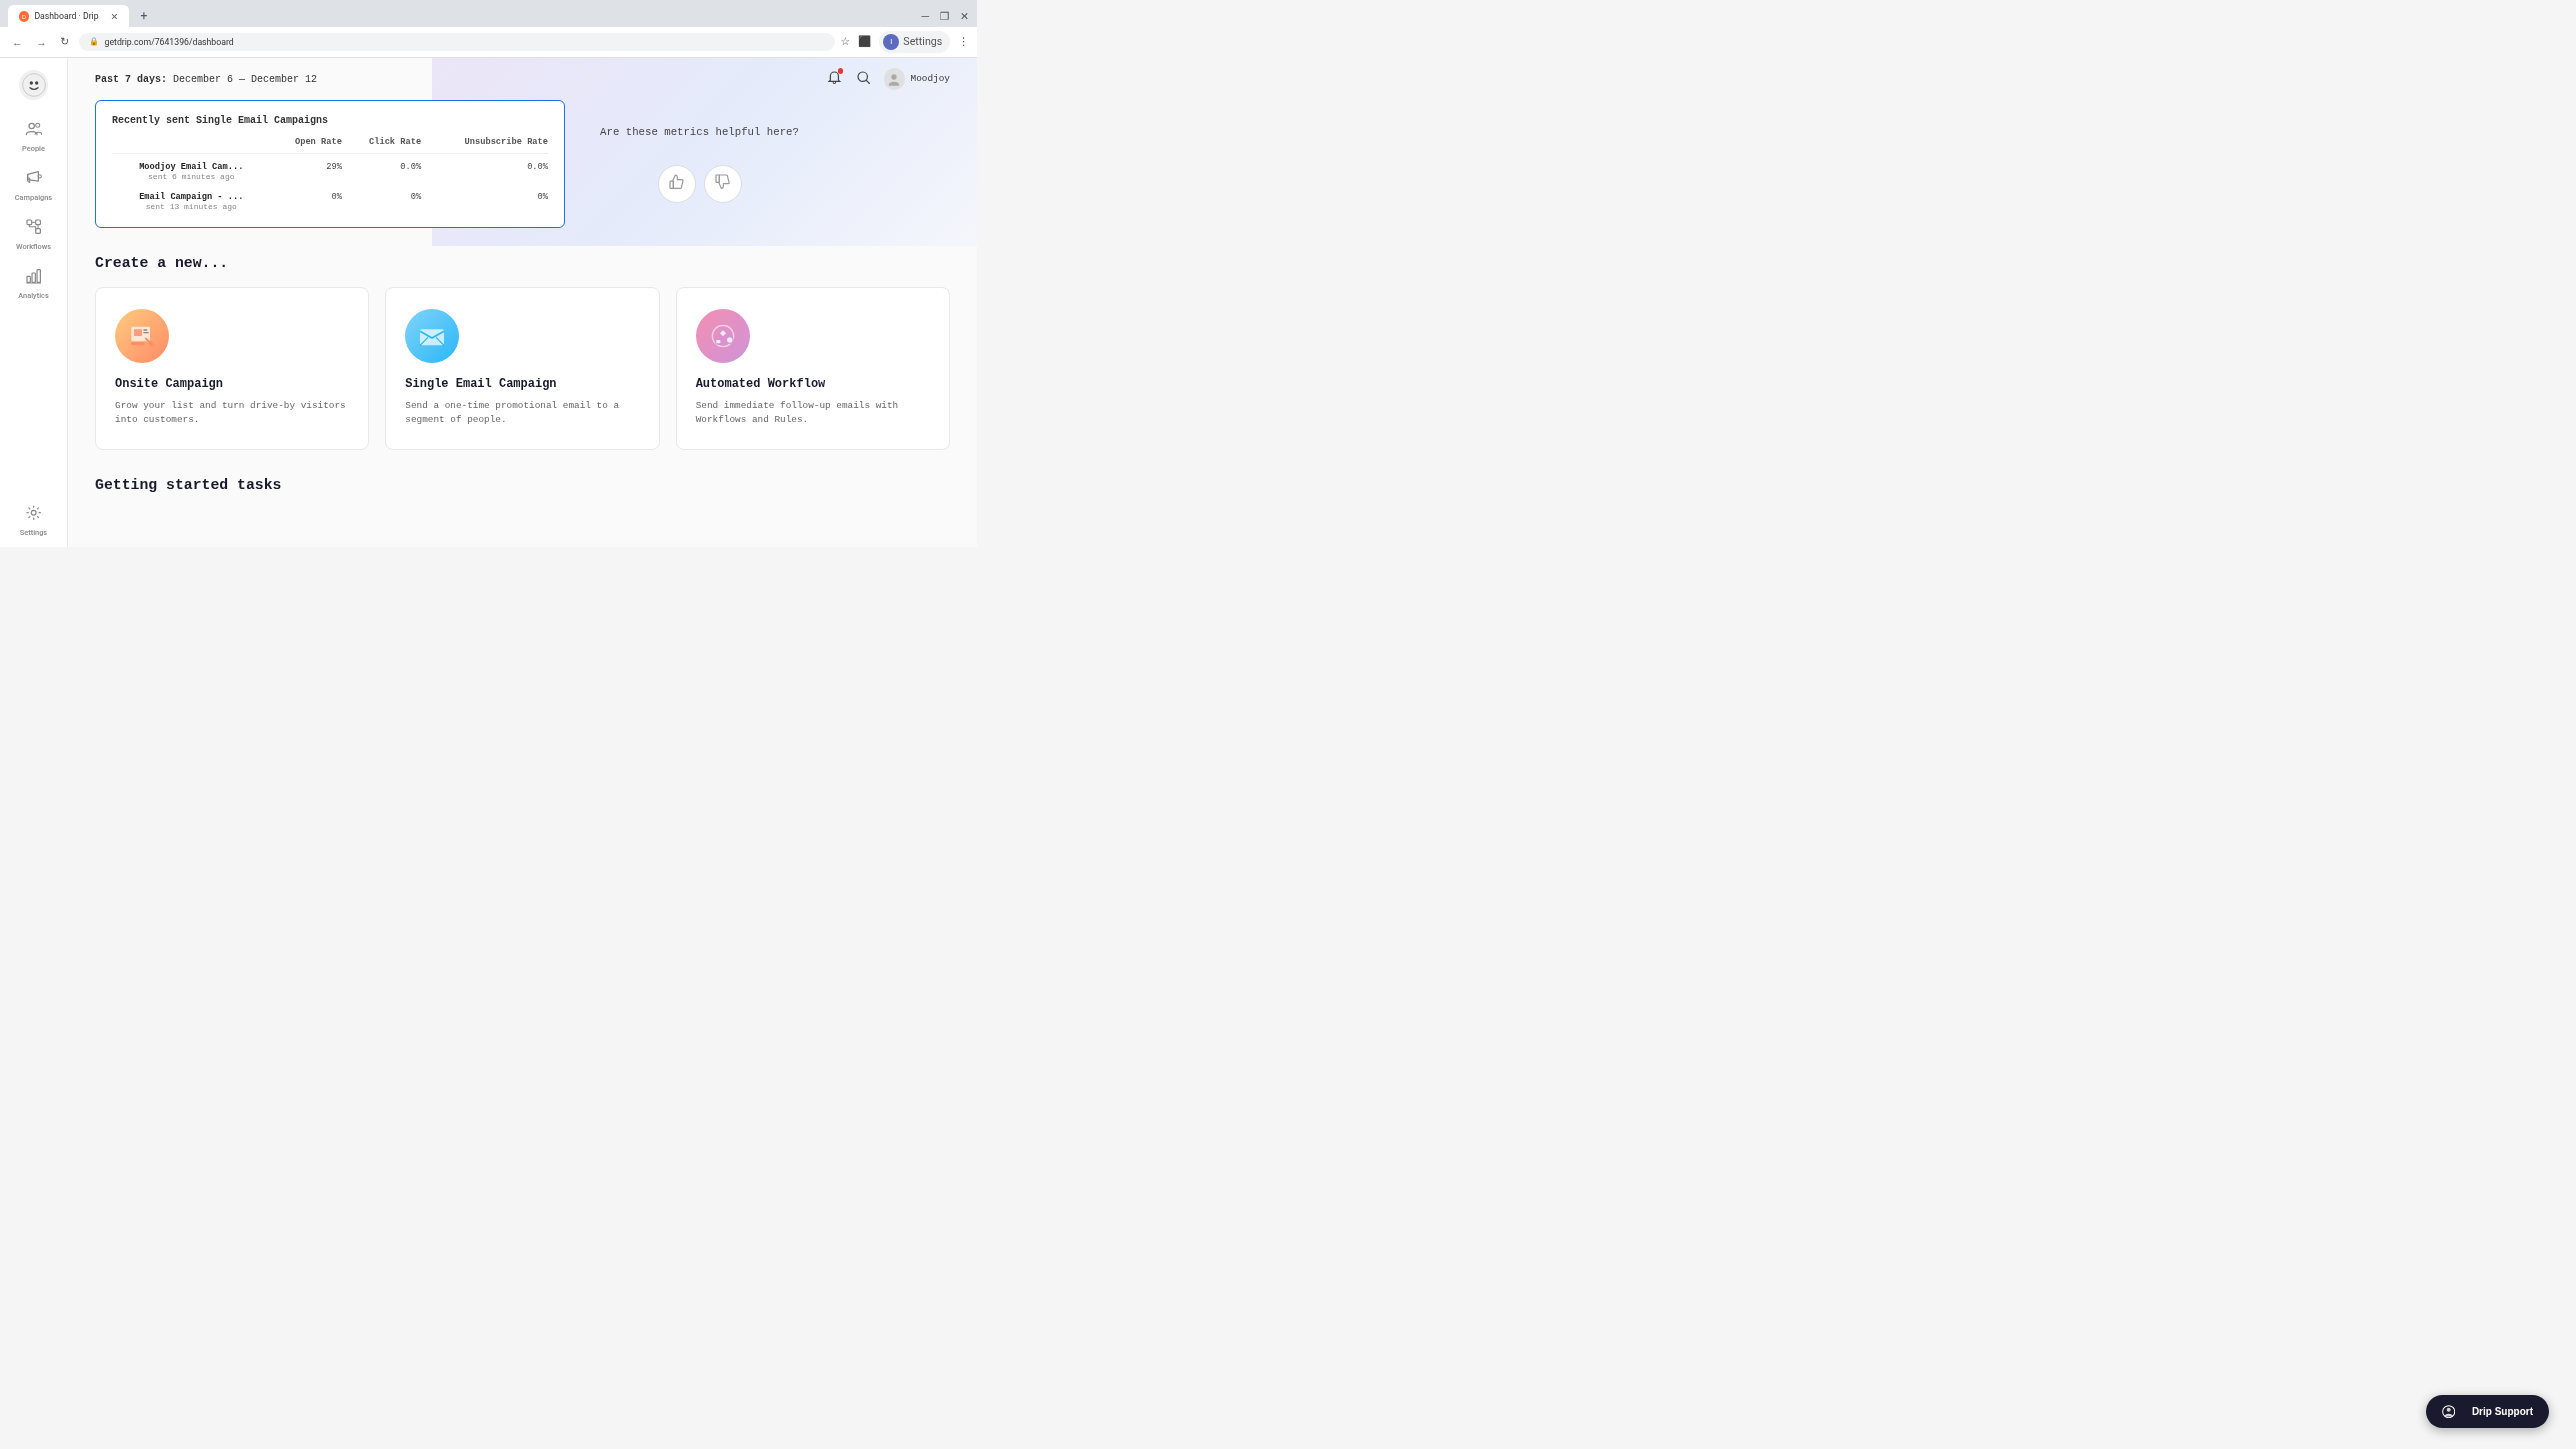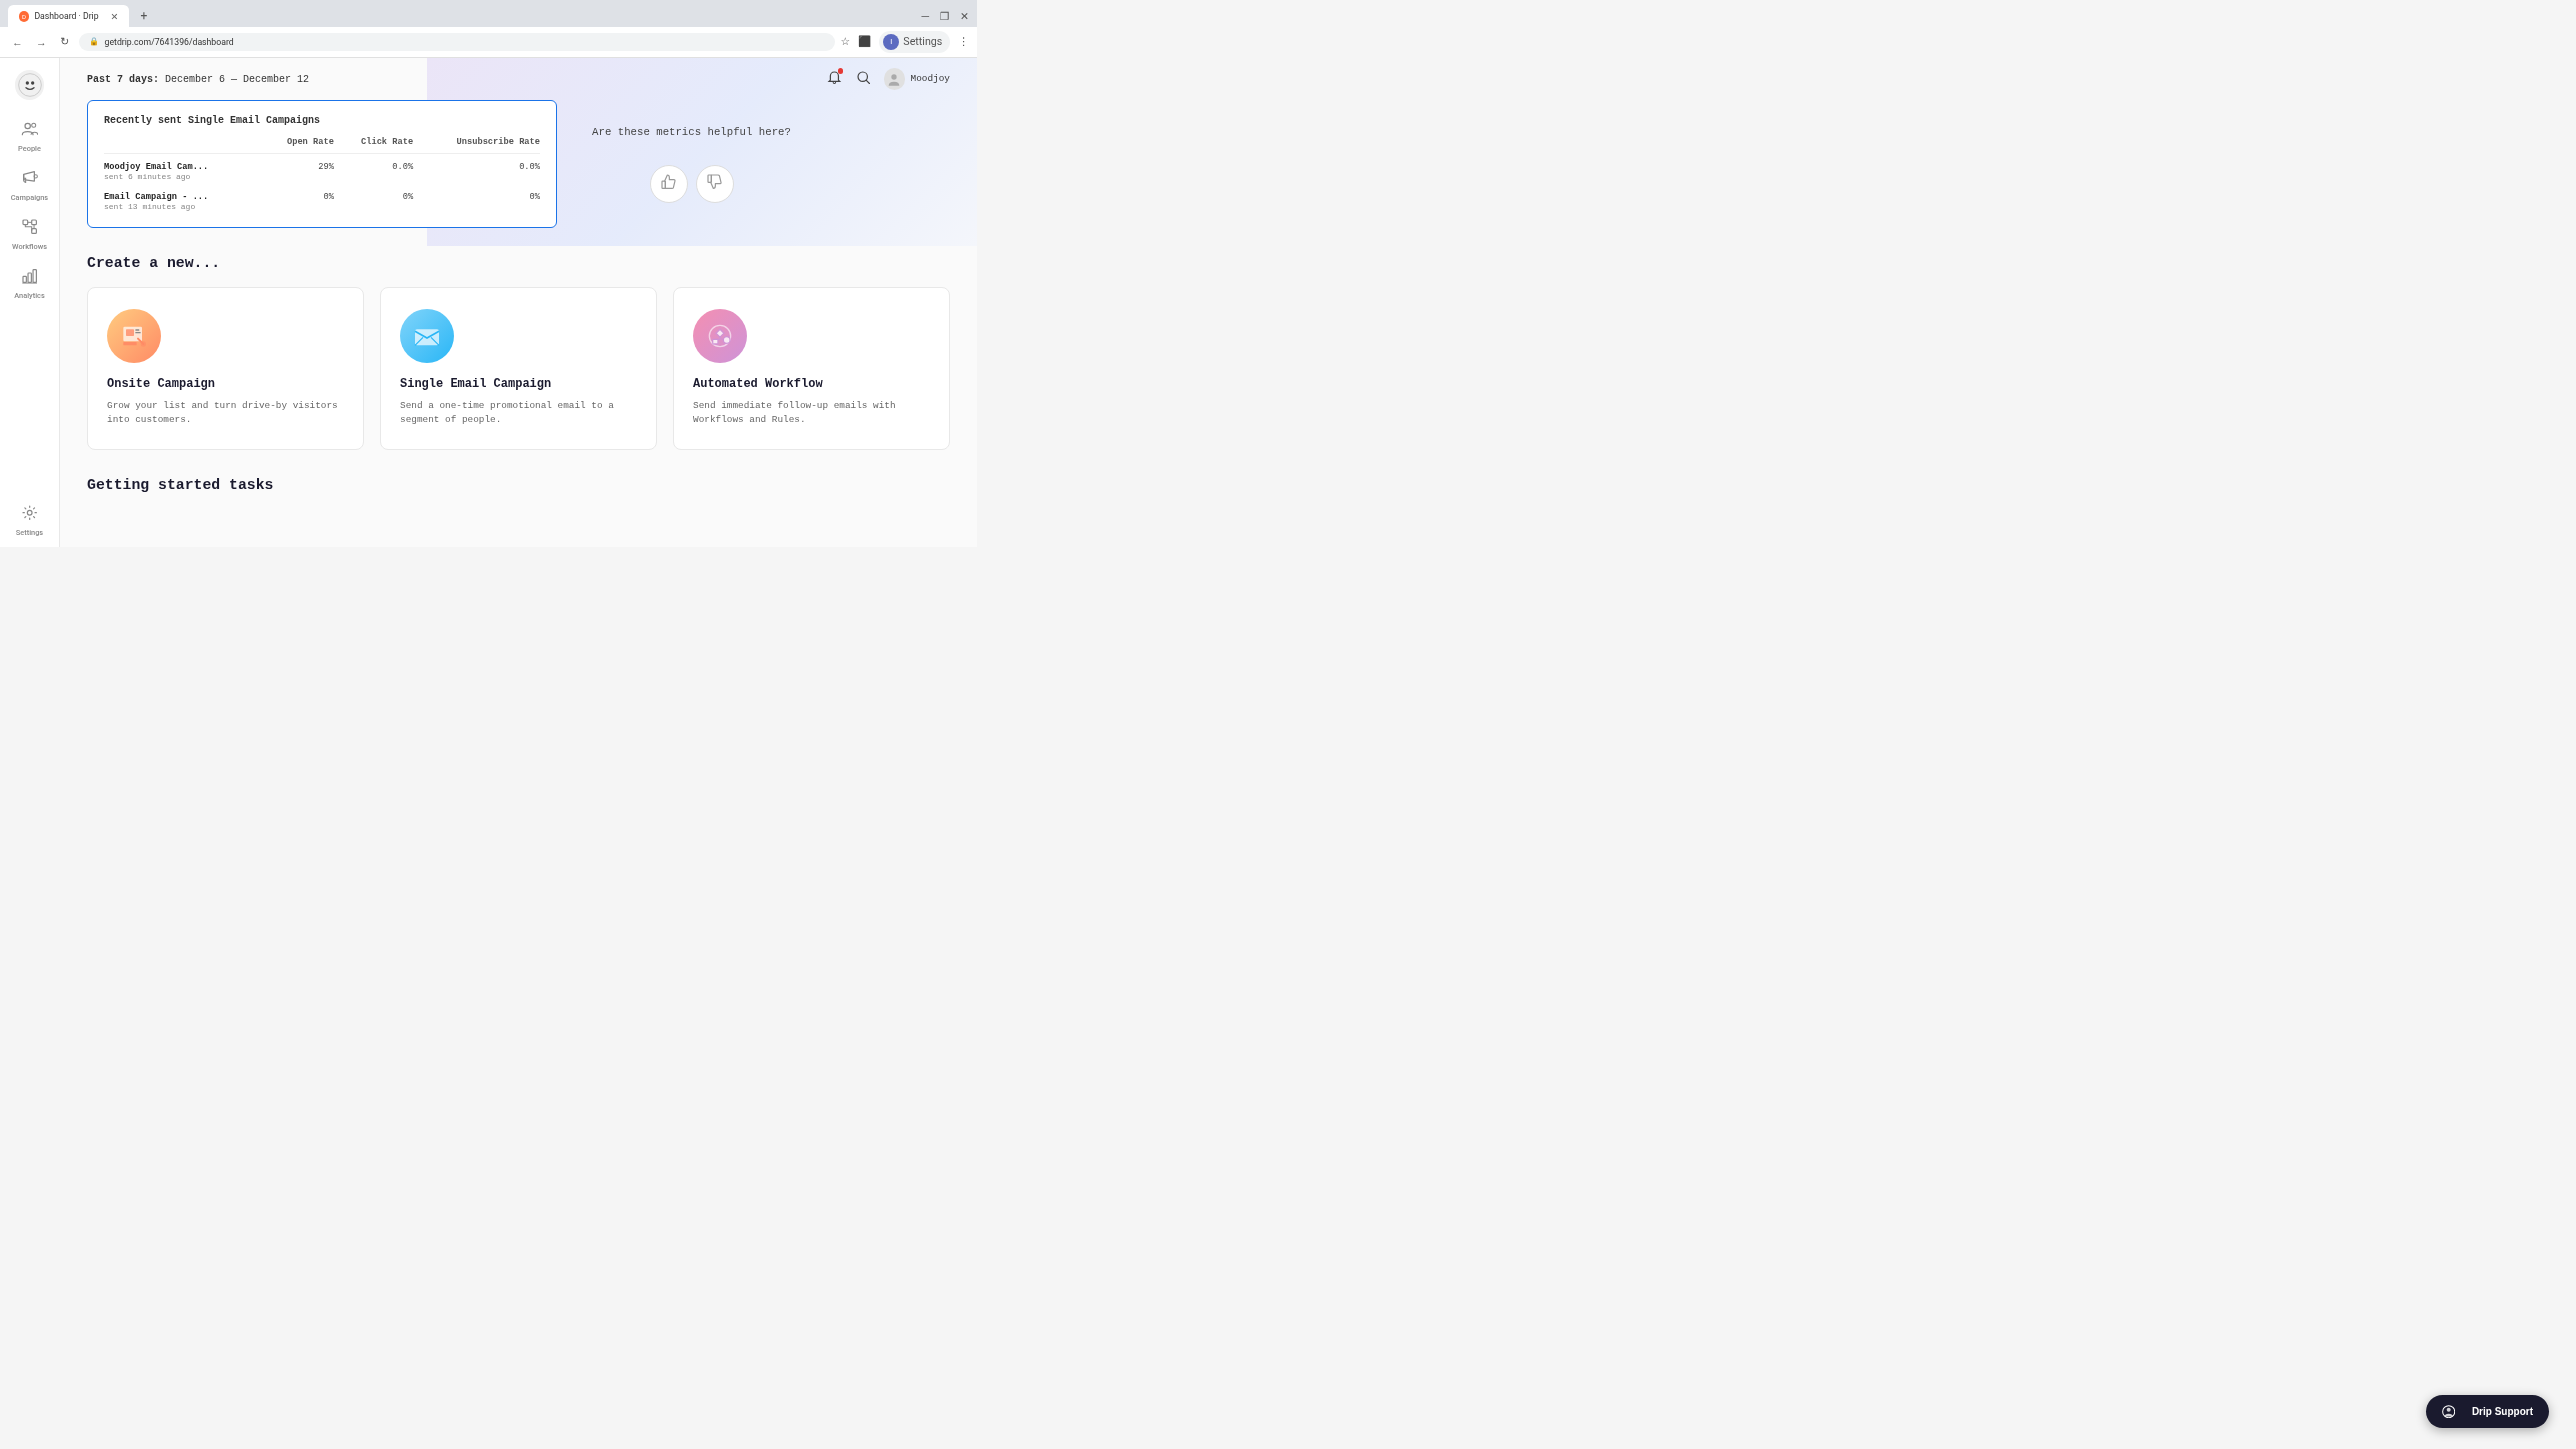"People" .sidebar { width: 60px -> 68px }
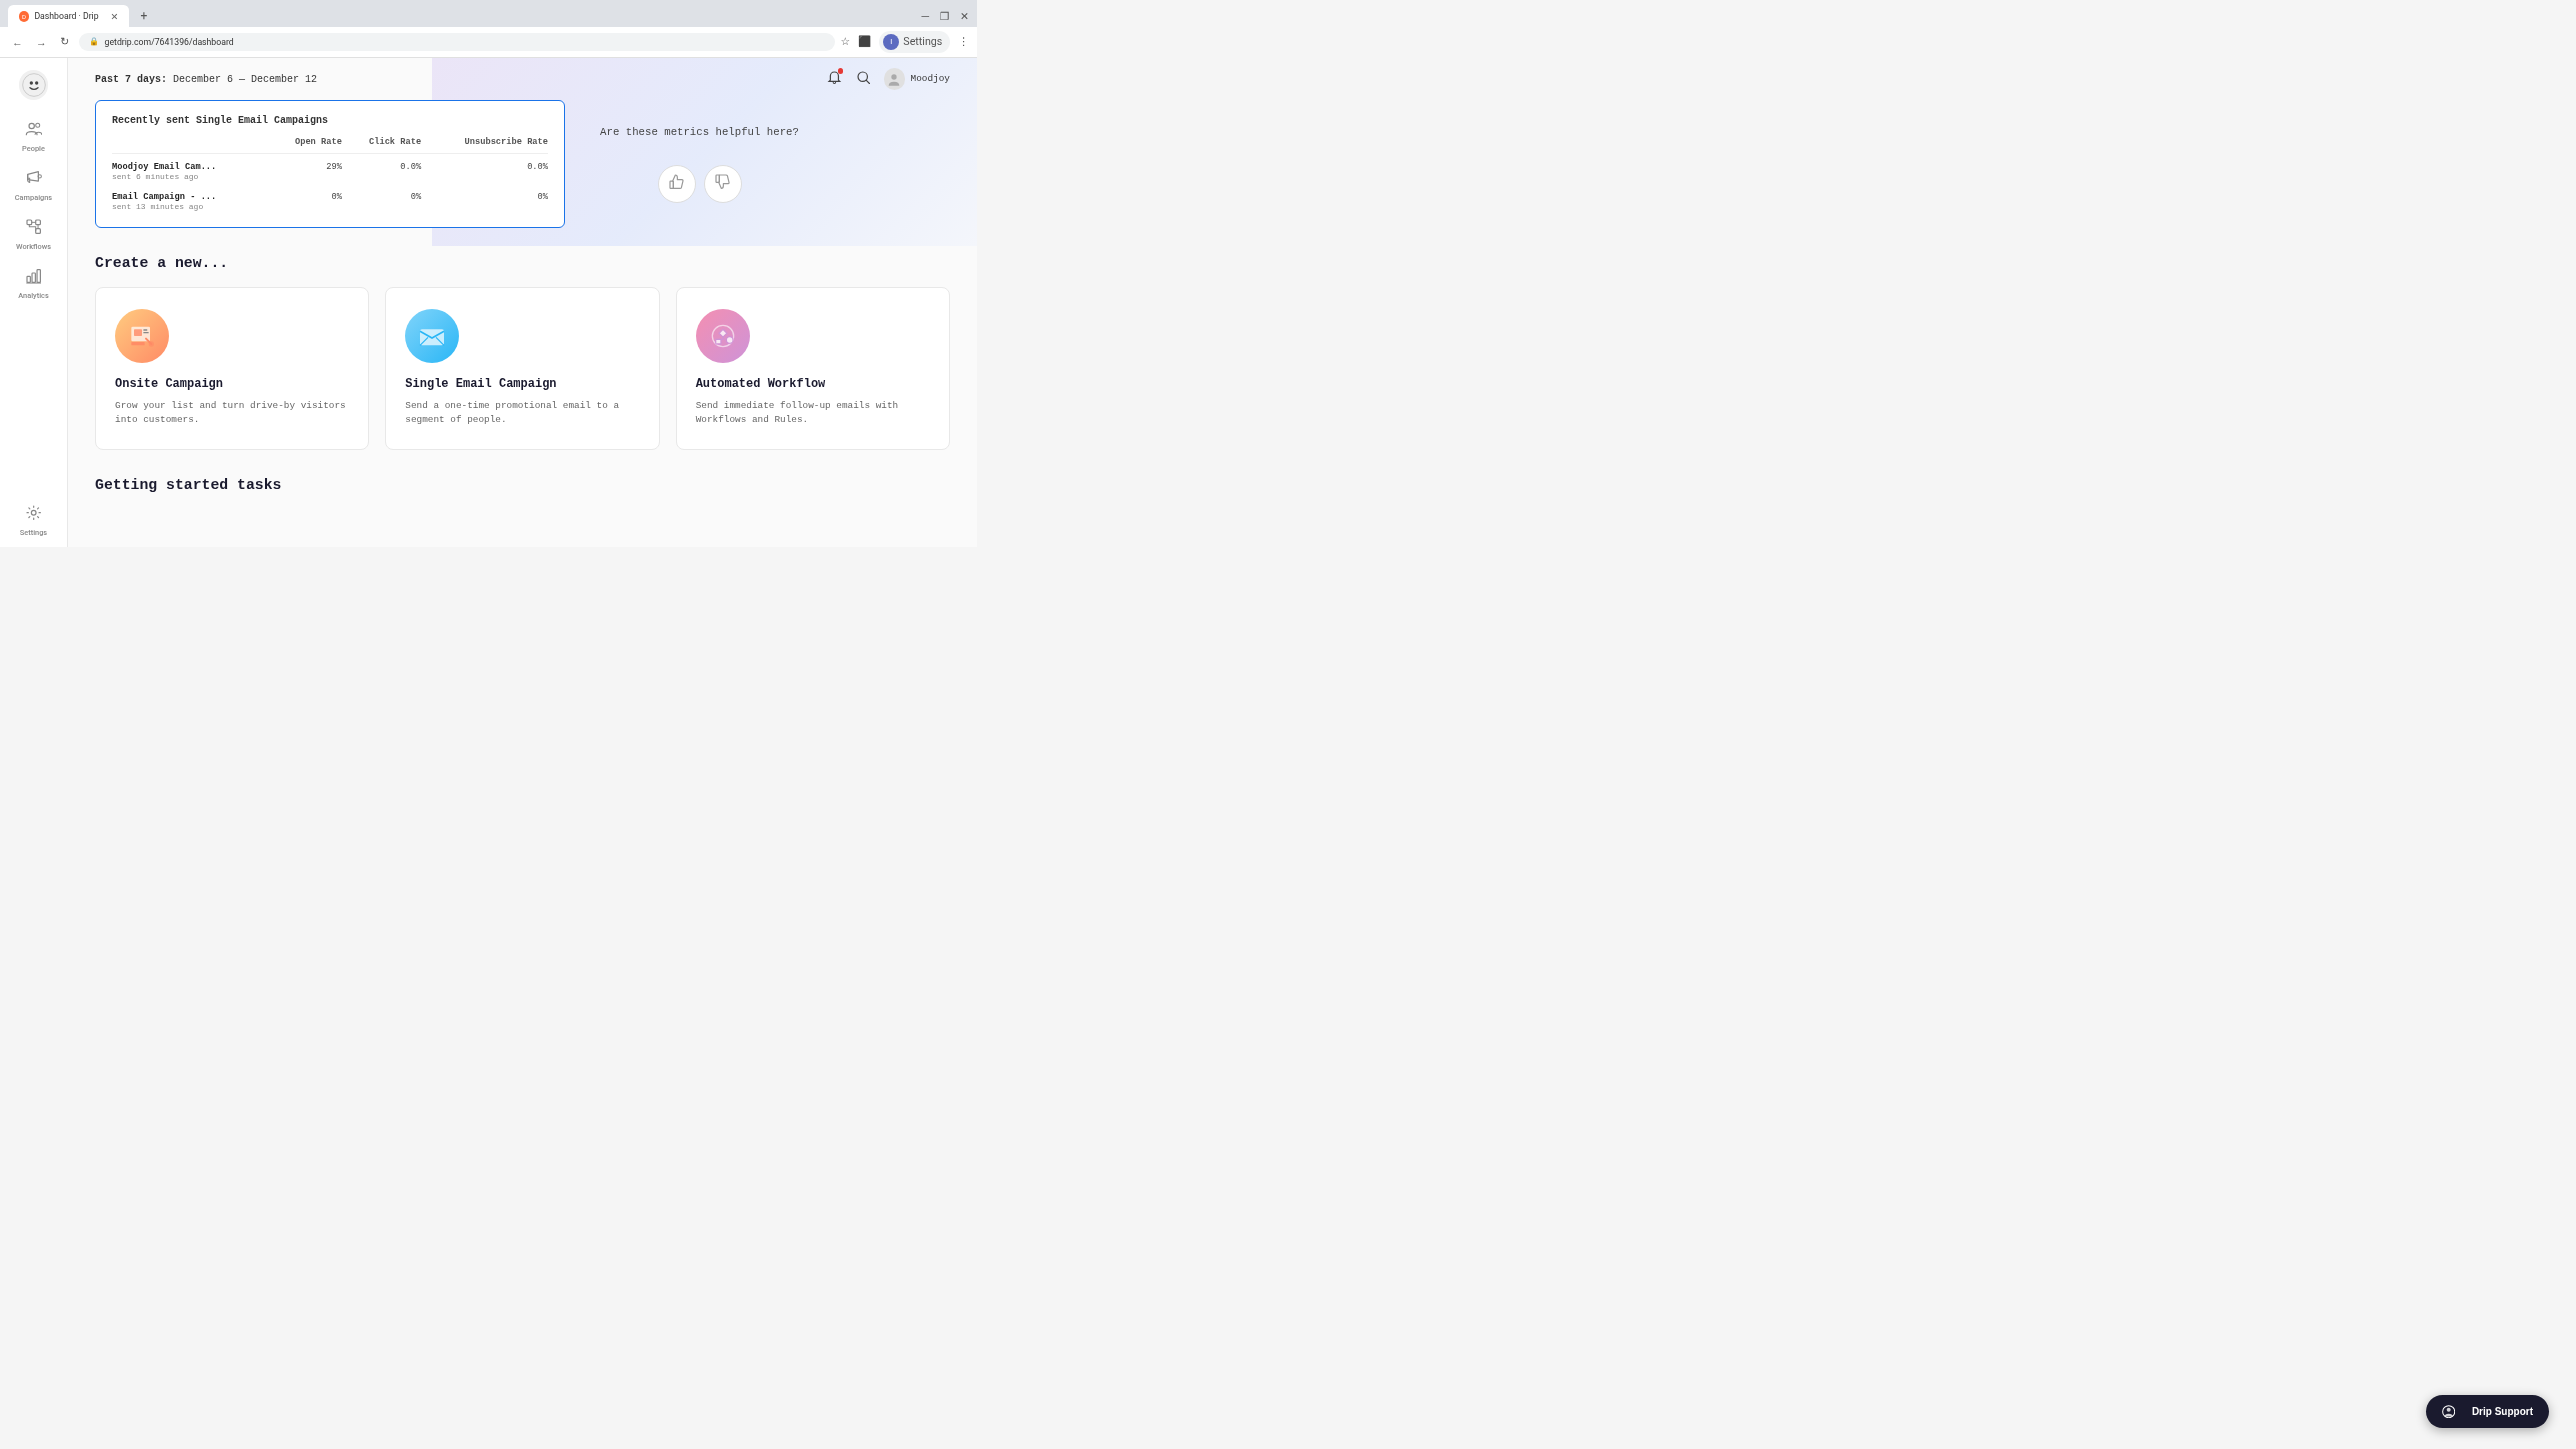"Moodjoy Email Cam..." .campaigns-table tbody tr td { text-align: none -> center }
